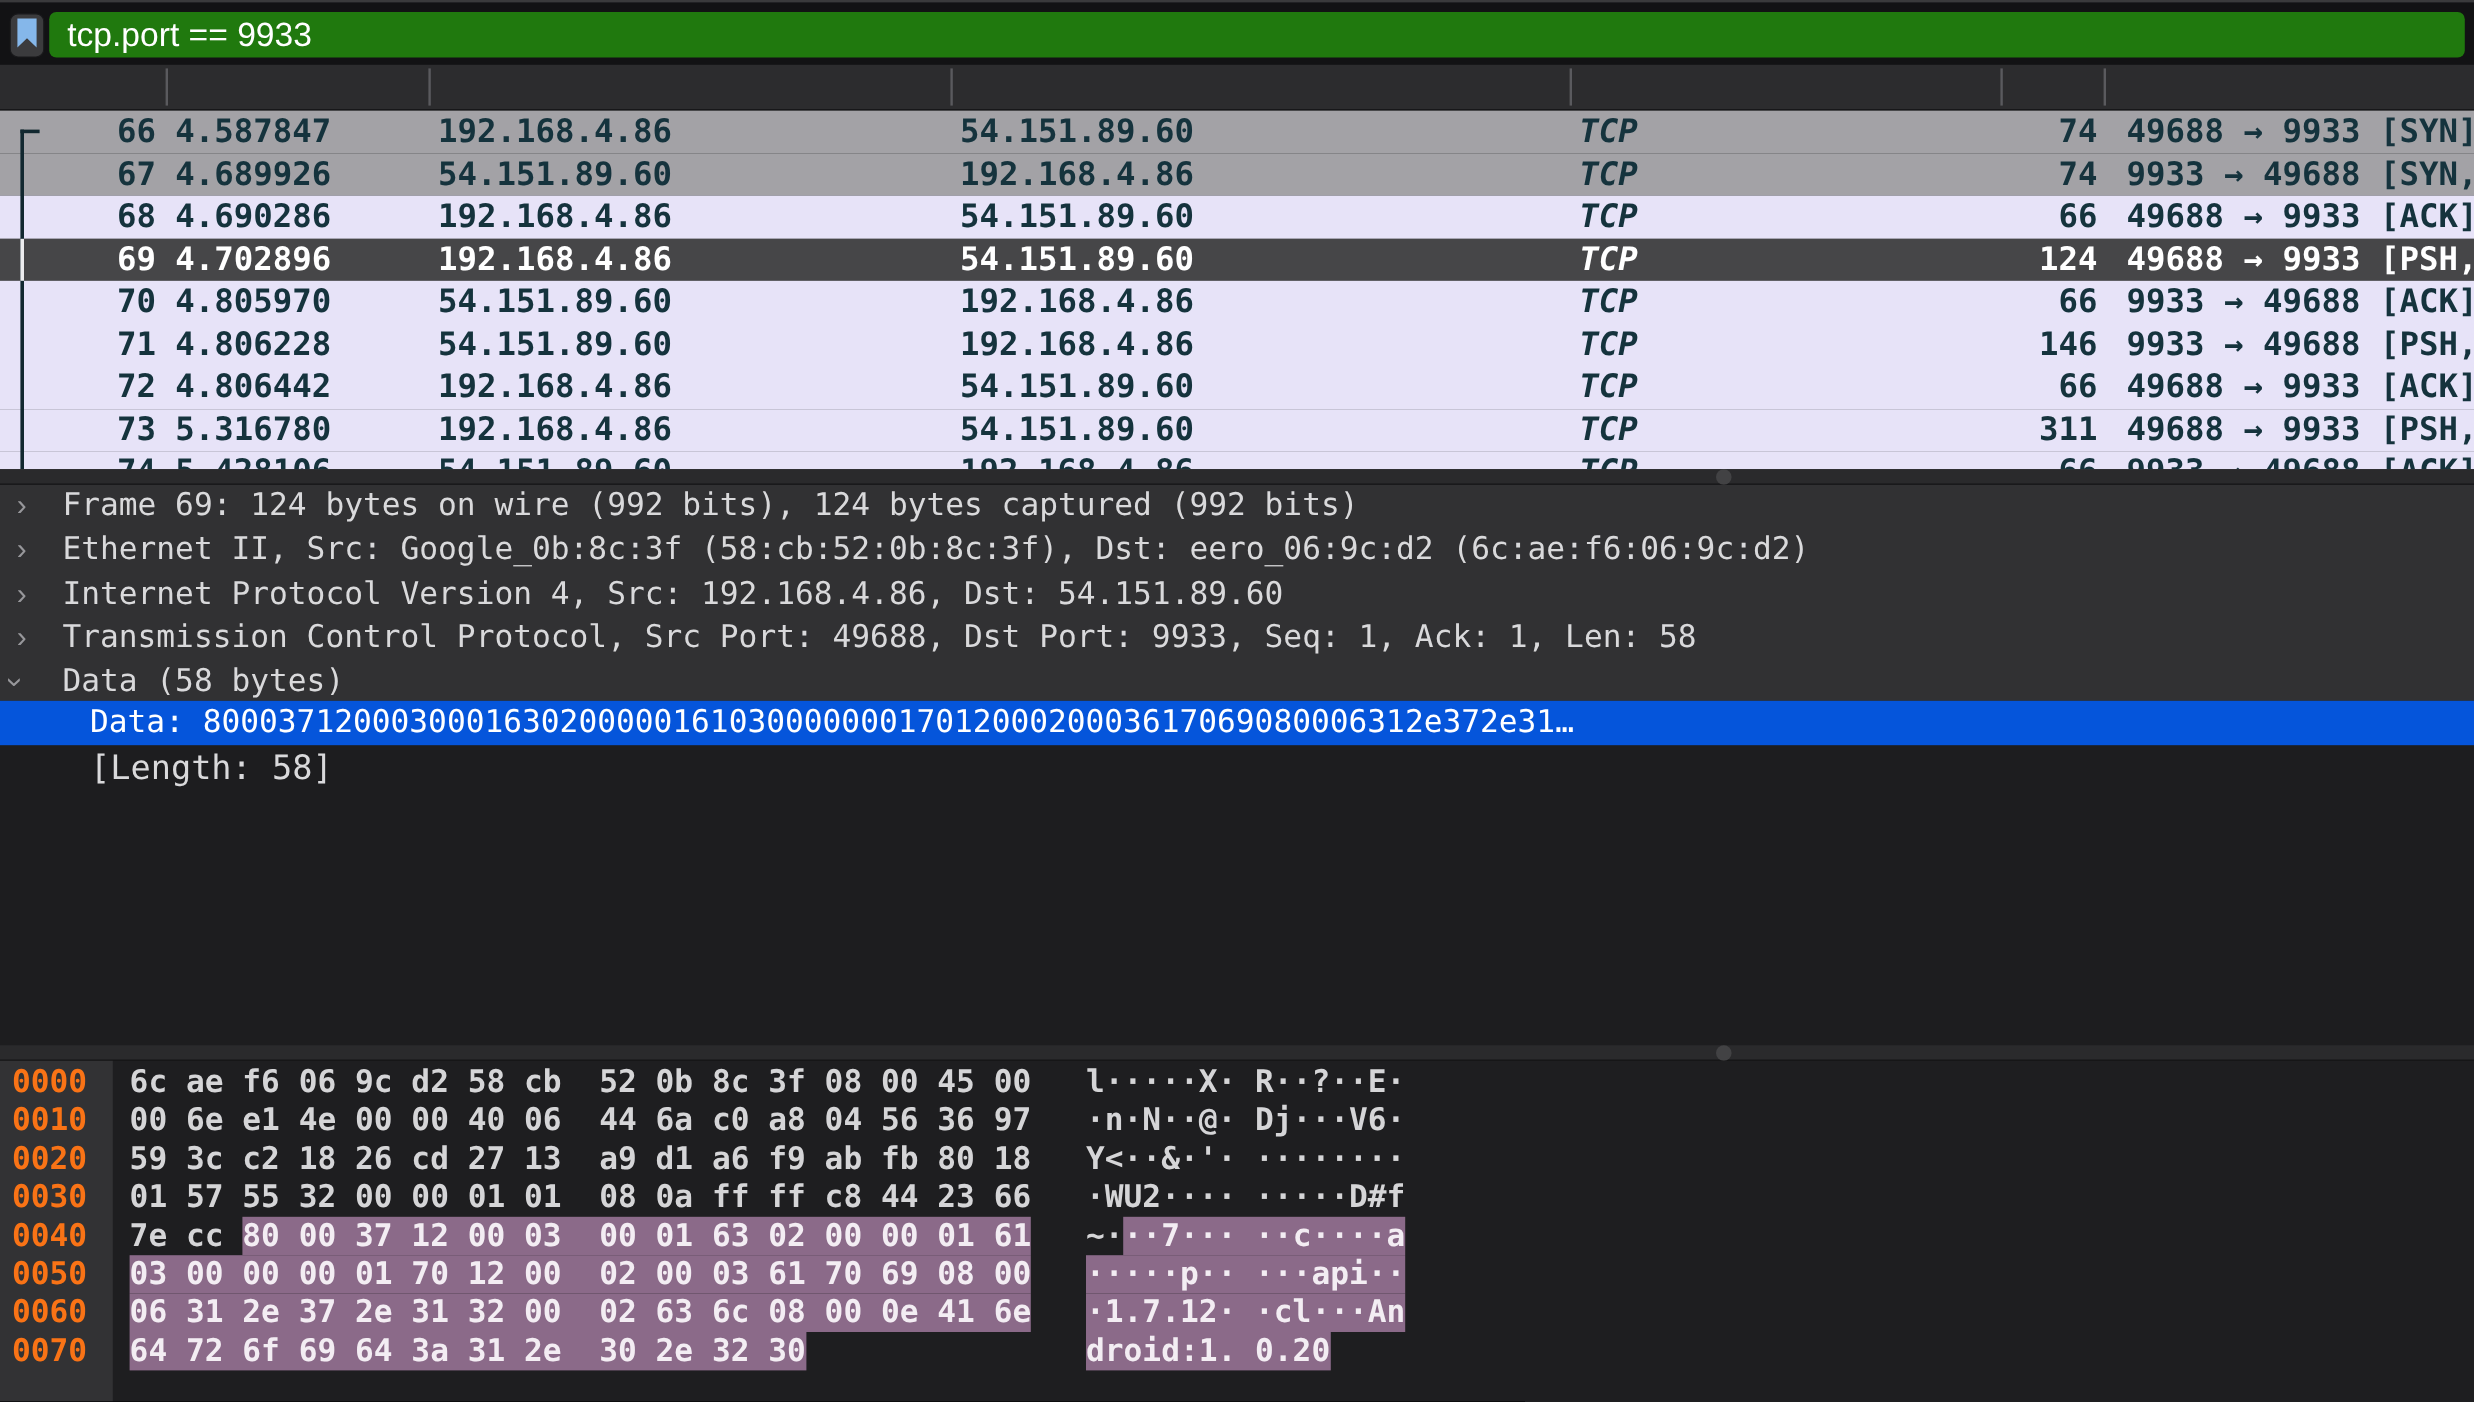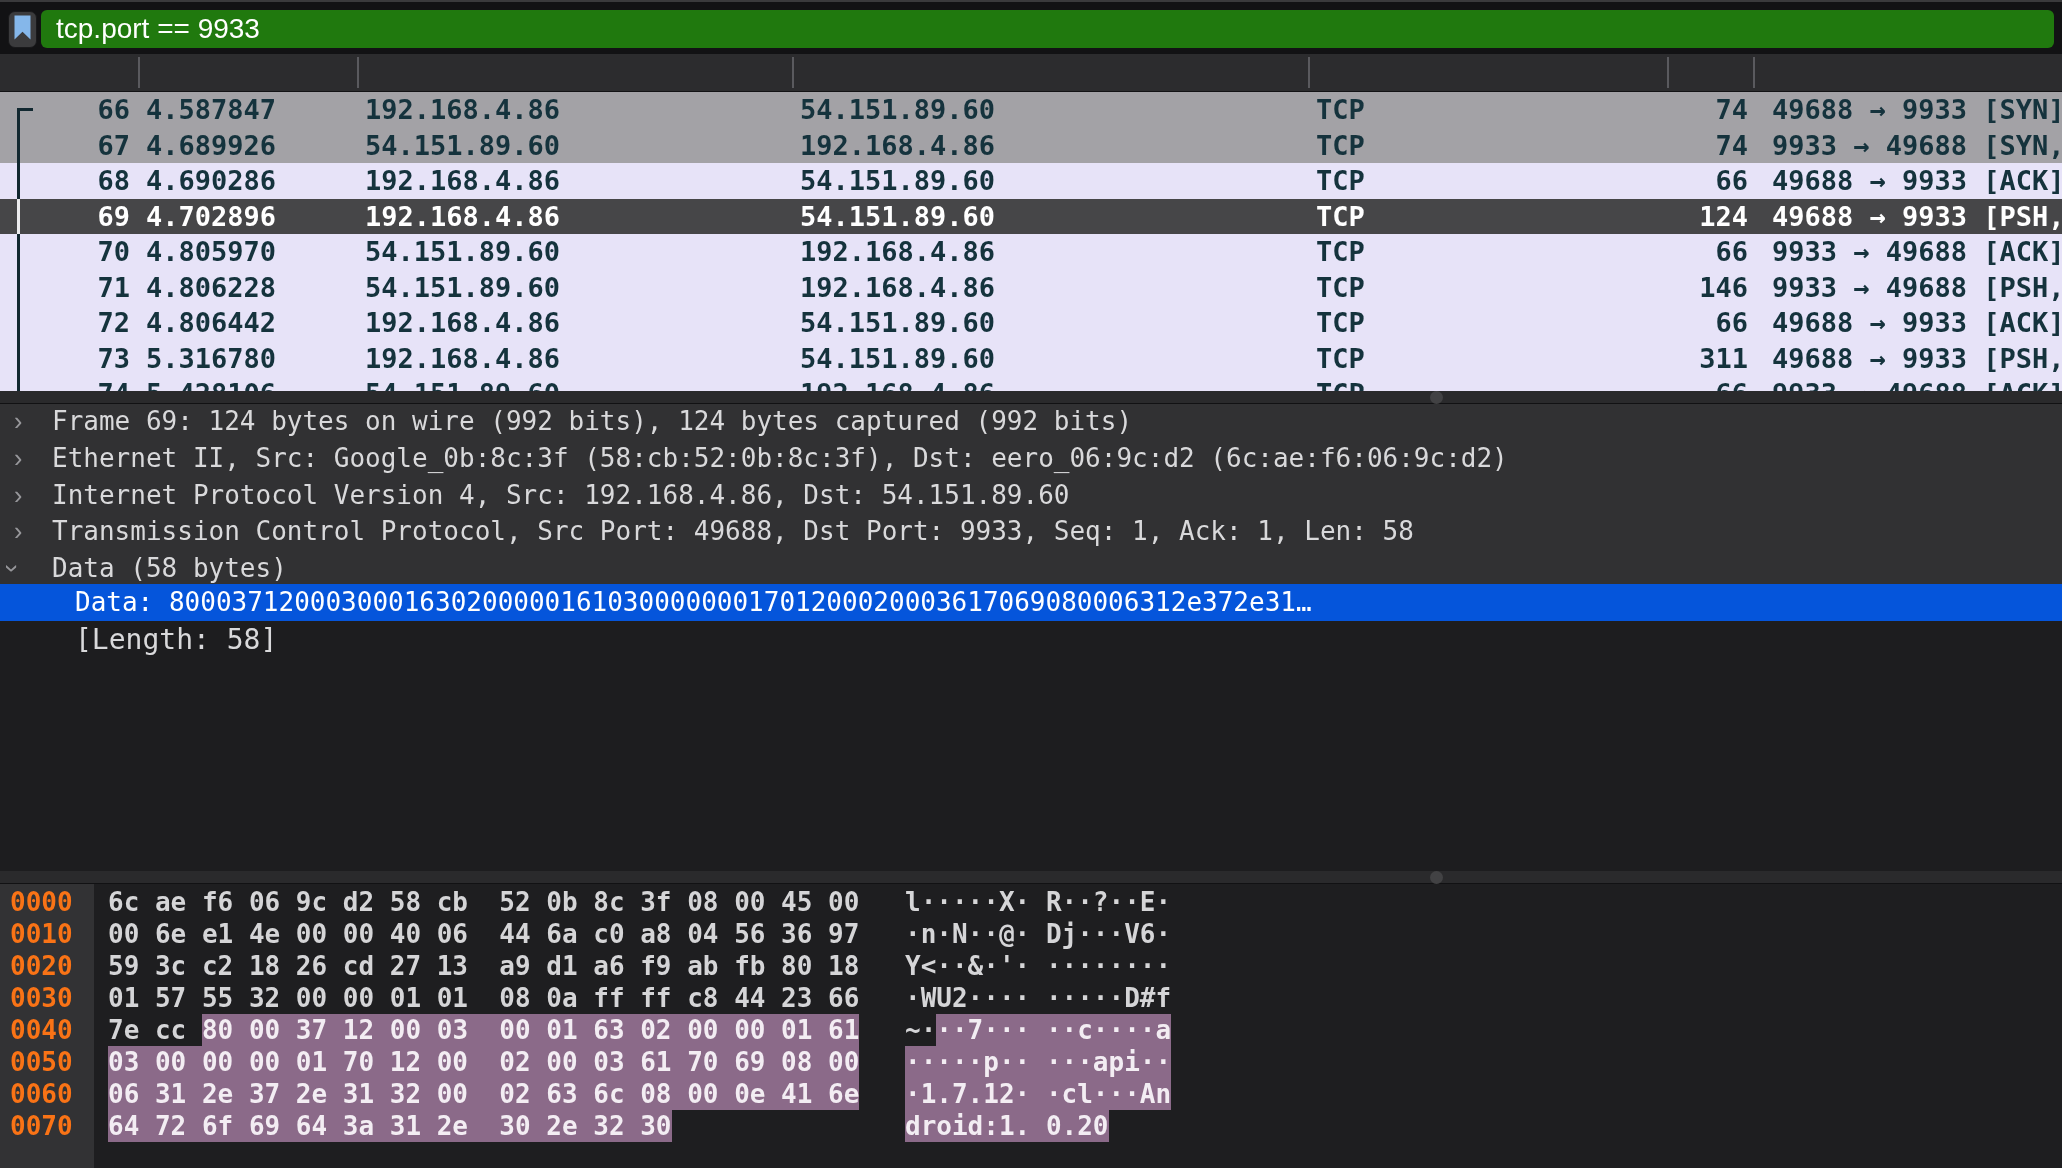"TCP" .cproto { font-style: none -> italic }
